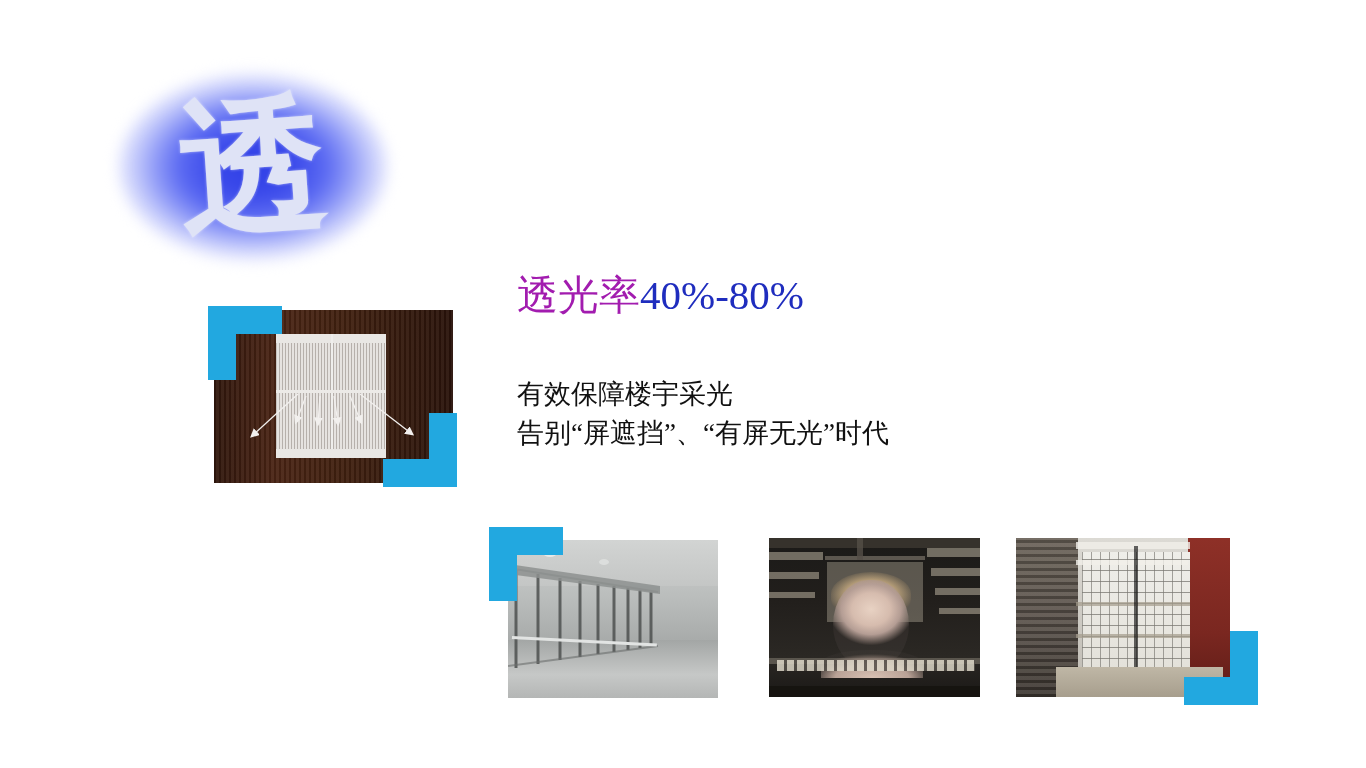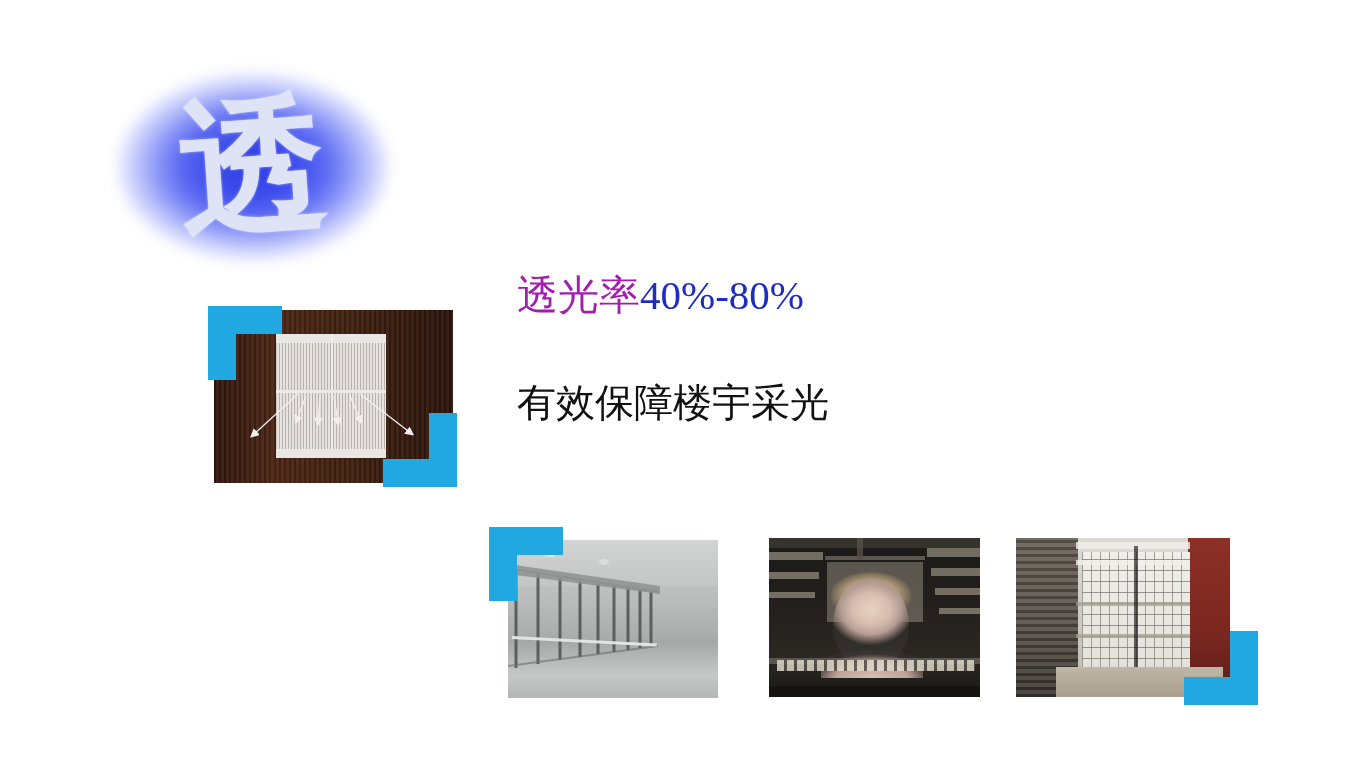"有效保障楼宇采光" #body-text { font-size: 39px -> 27px }
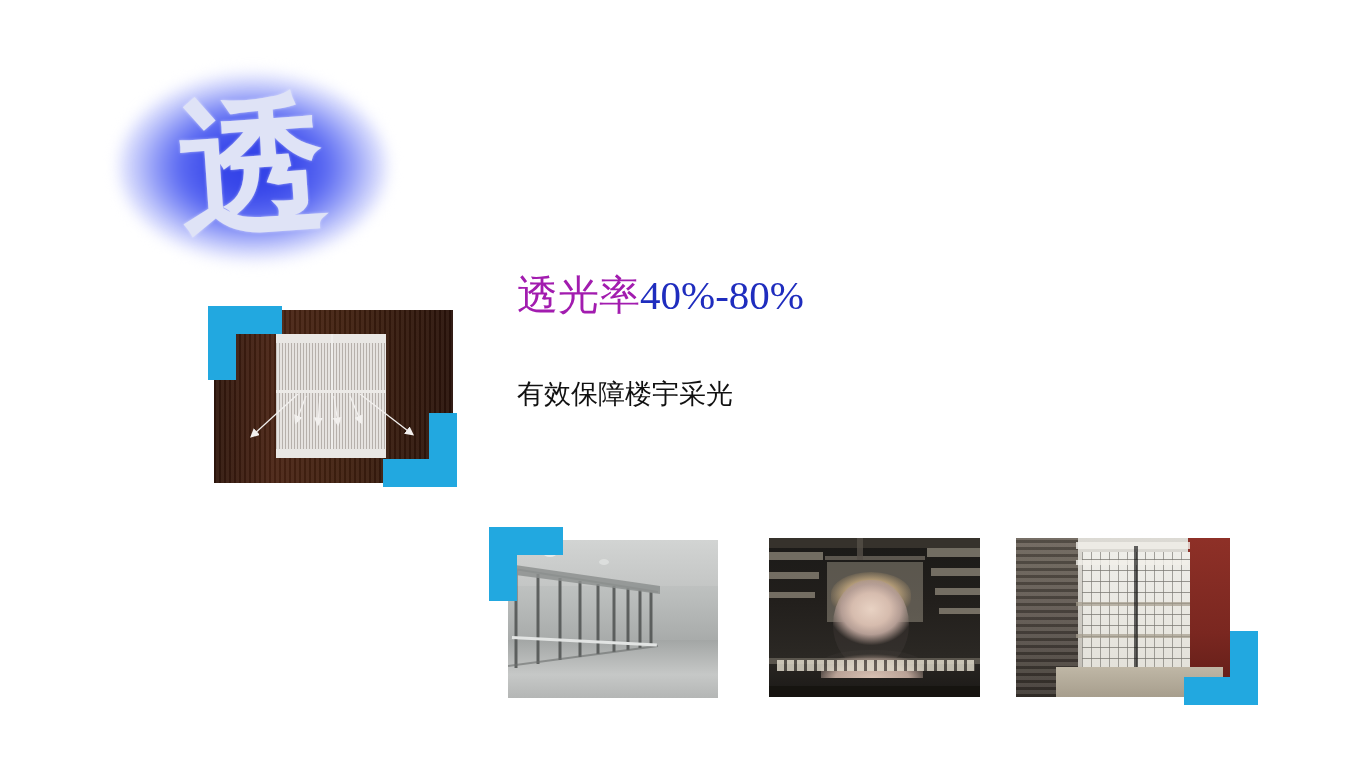"告别“屏遮挡”、“有屏无光”时代" span.body-line { html: none -> <span>告别“屏遮挡”、“有屏无光”时代</span> }
